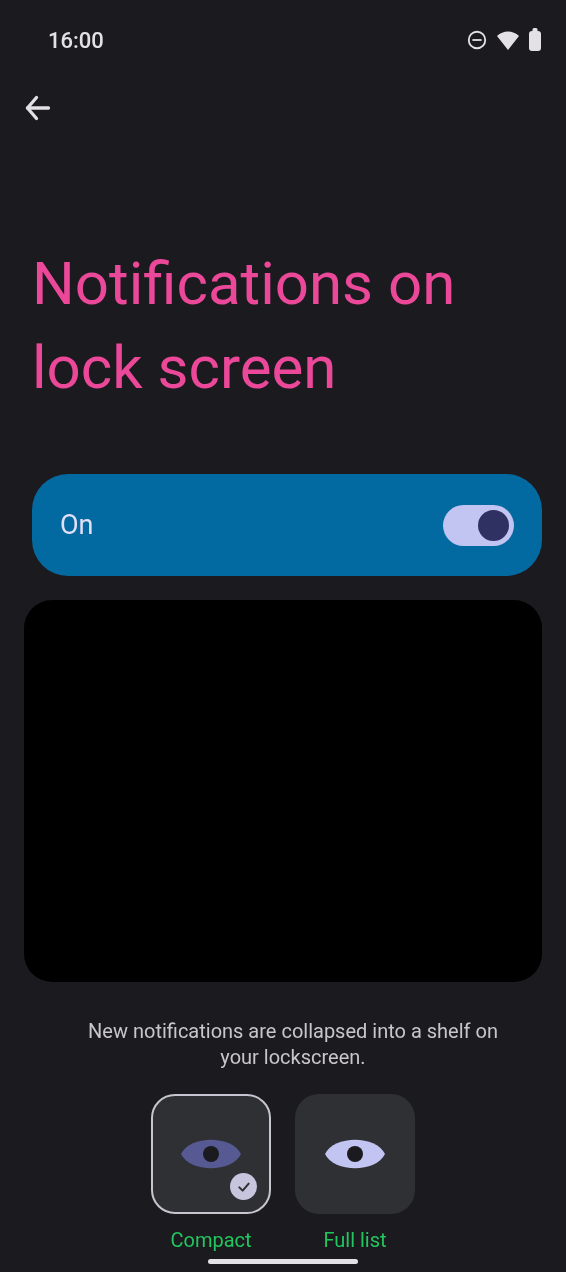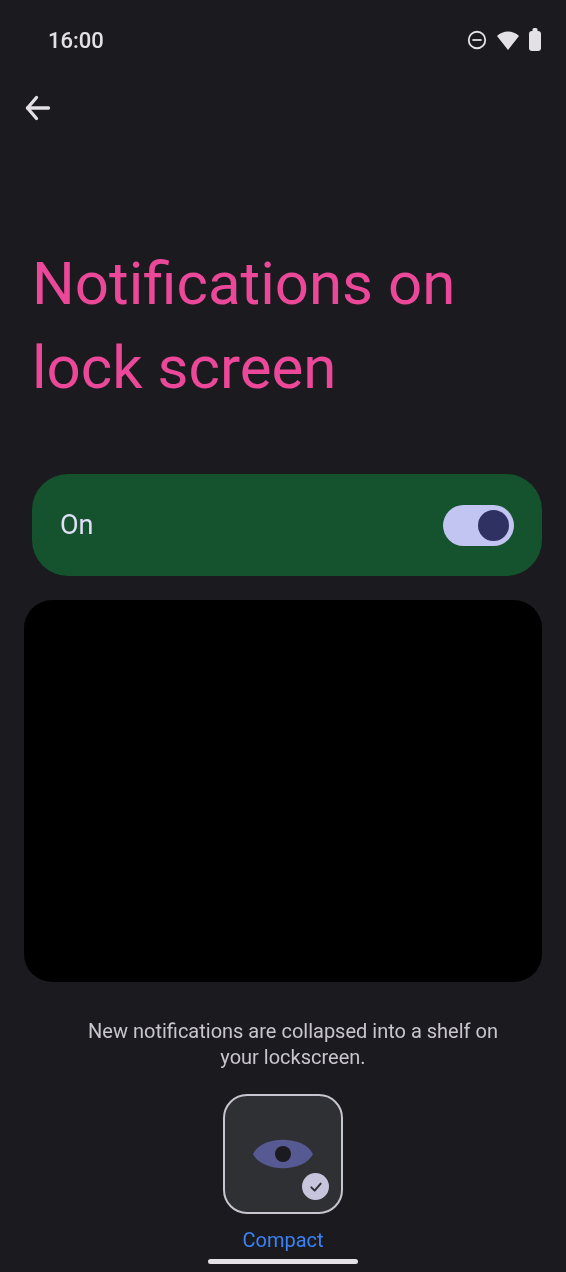"On" .master-toggle { background: #14532d -> #0369a1 }
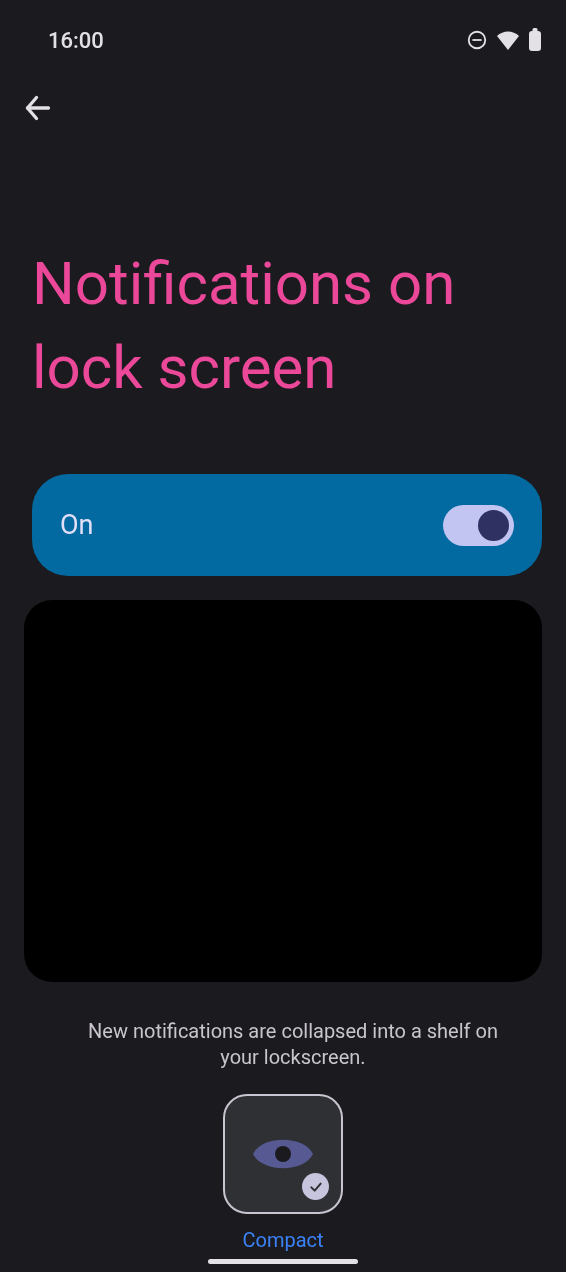"Compact" .tile-label { color: #3b82f6 -> #22c55e }
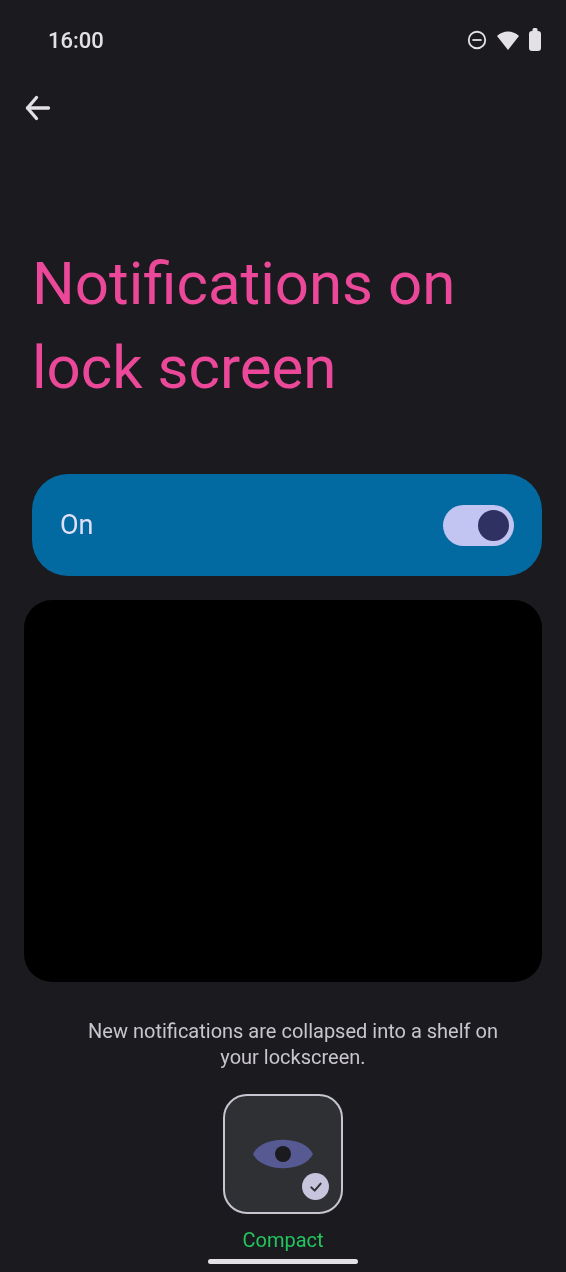"Full list" div.option-tile { html: none -> <div> <div> <svg> <path></path> <circle></circle> </svg> </div> <div>Full list</div> </div> }
